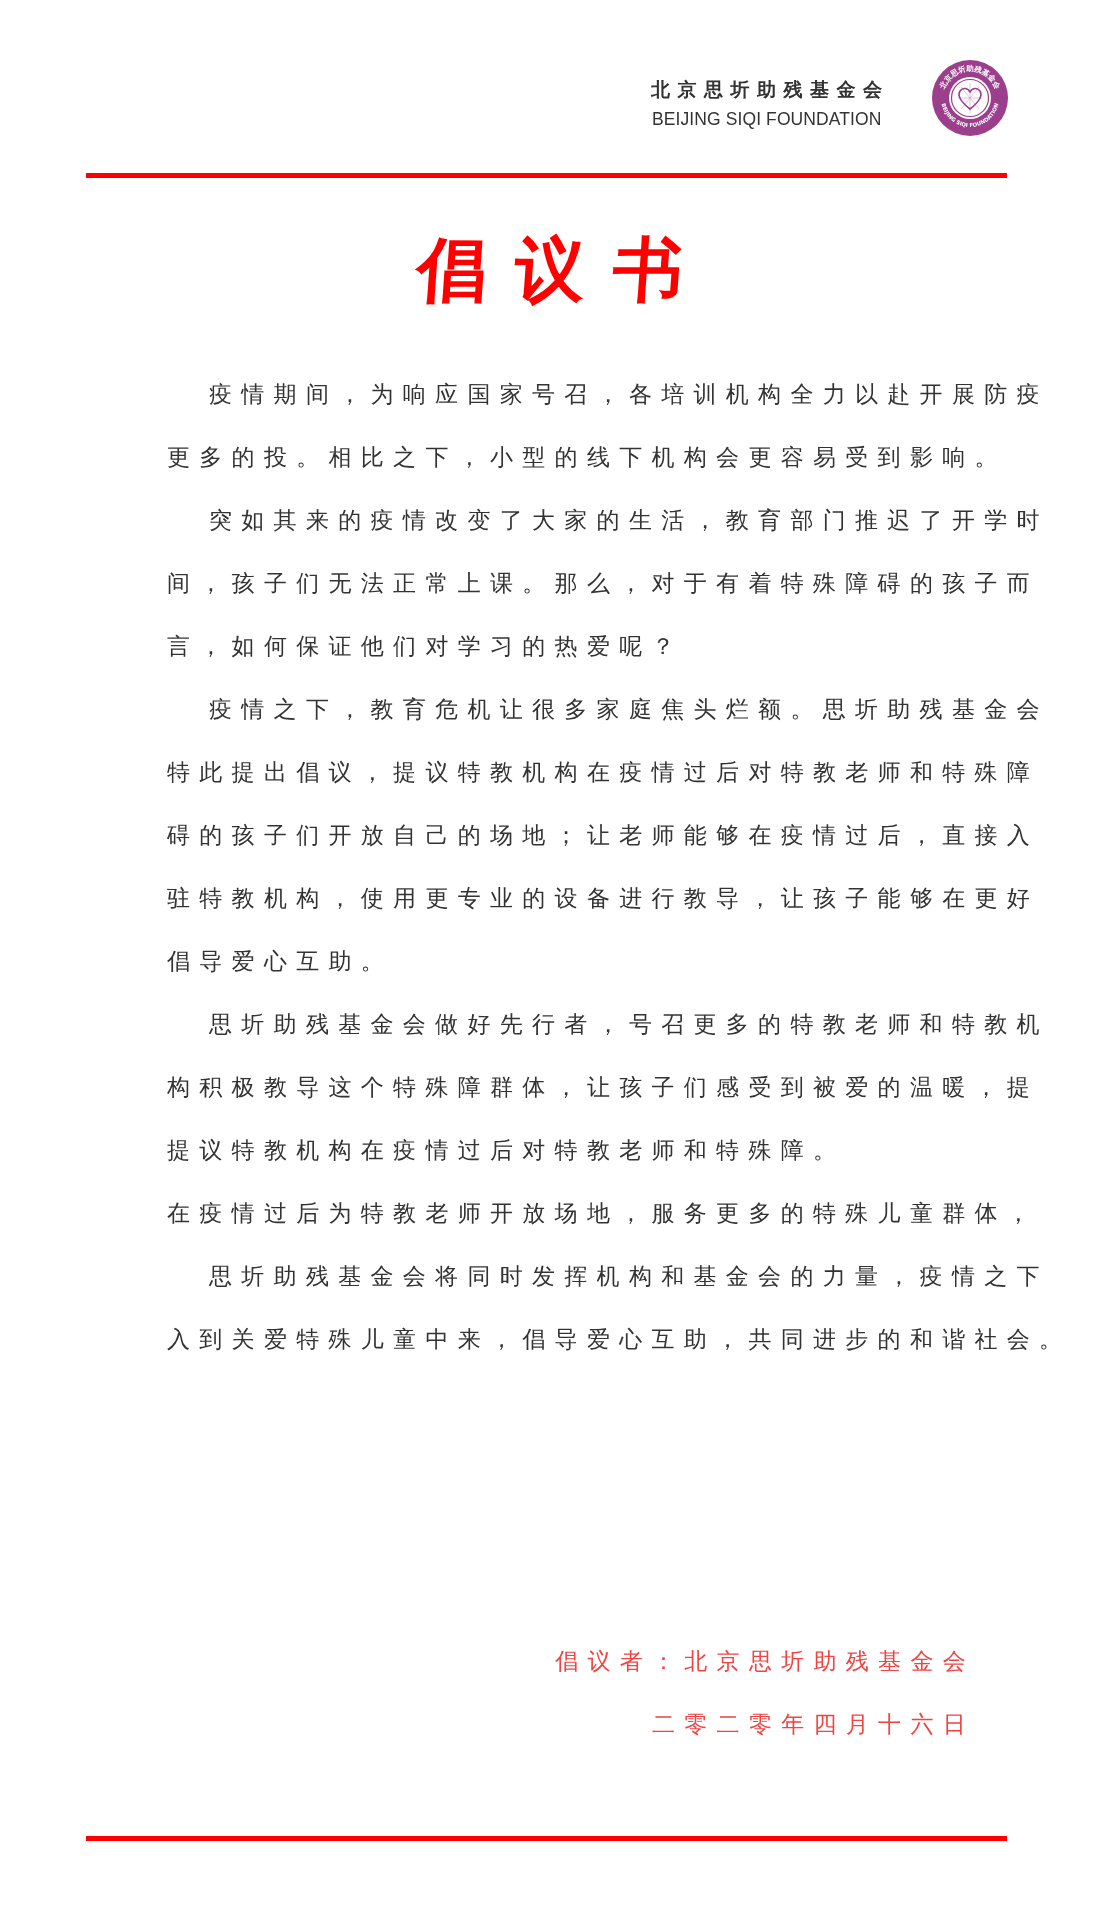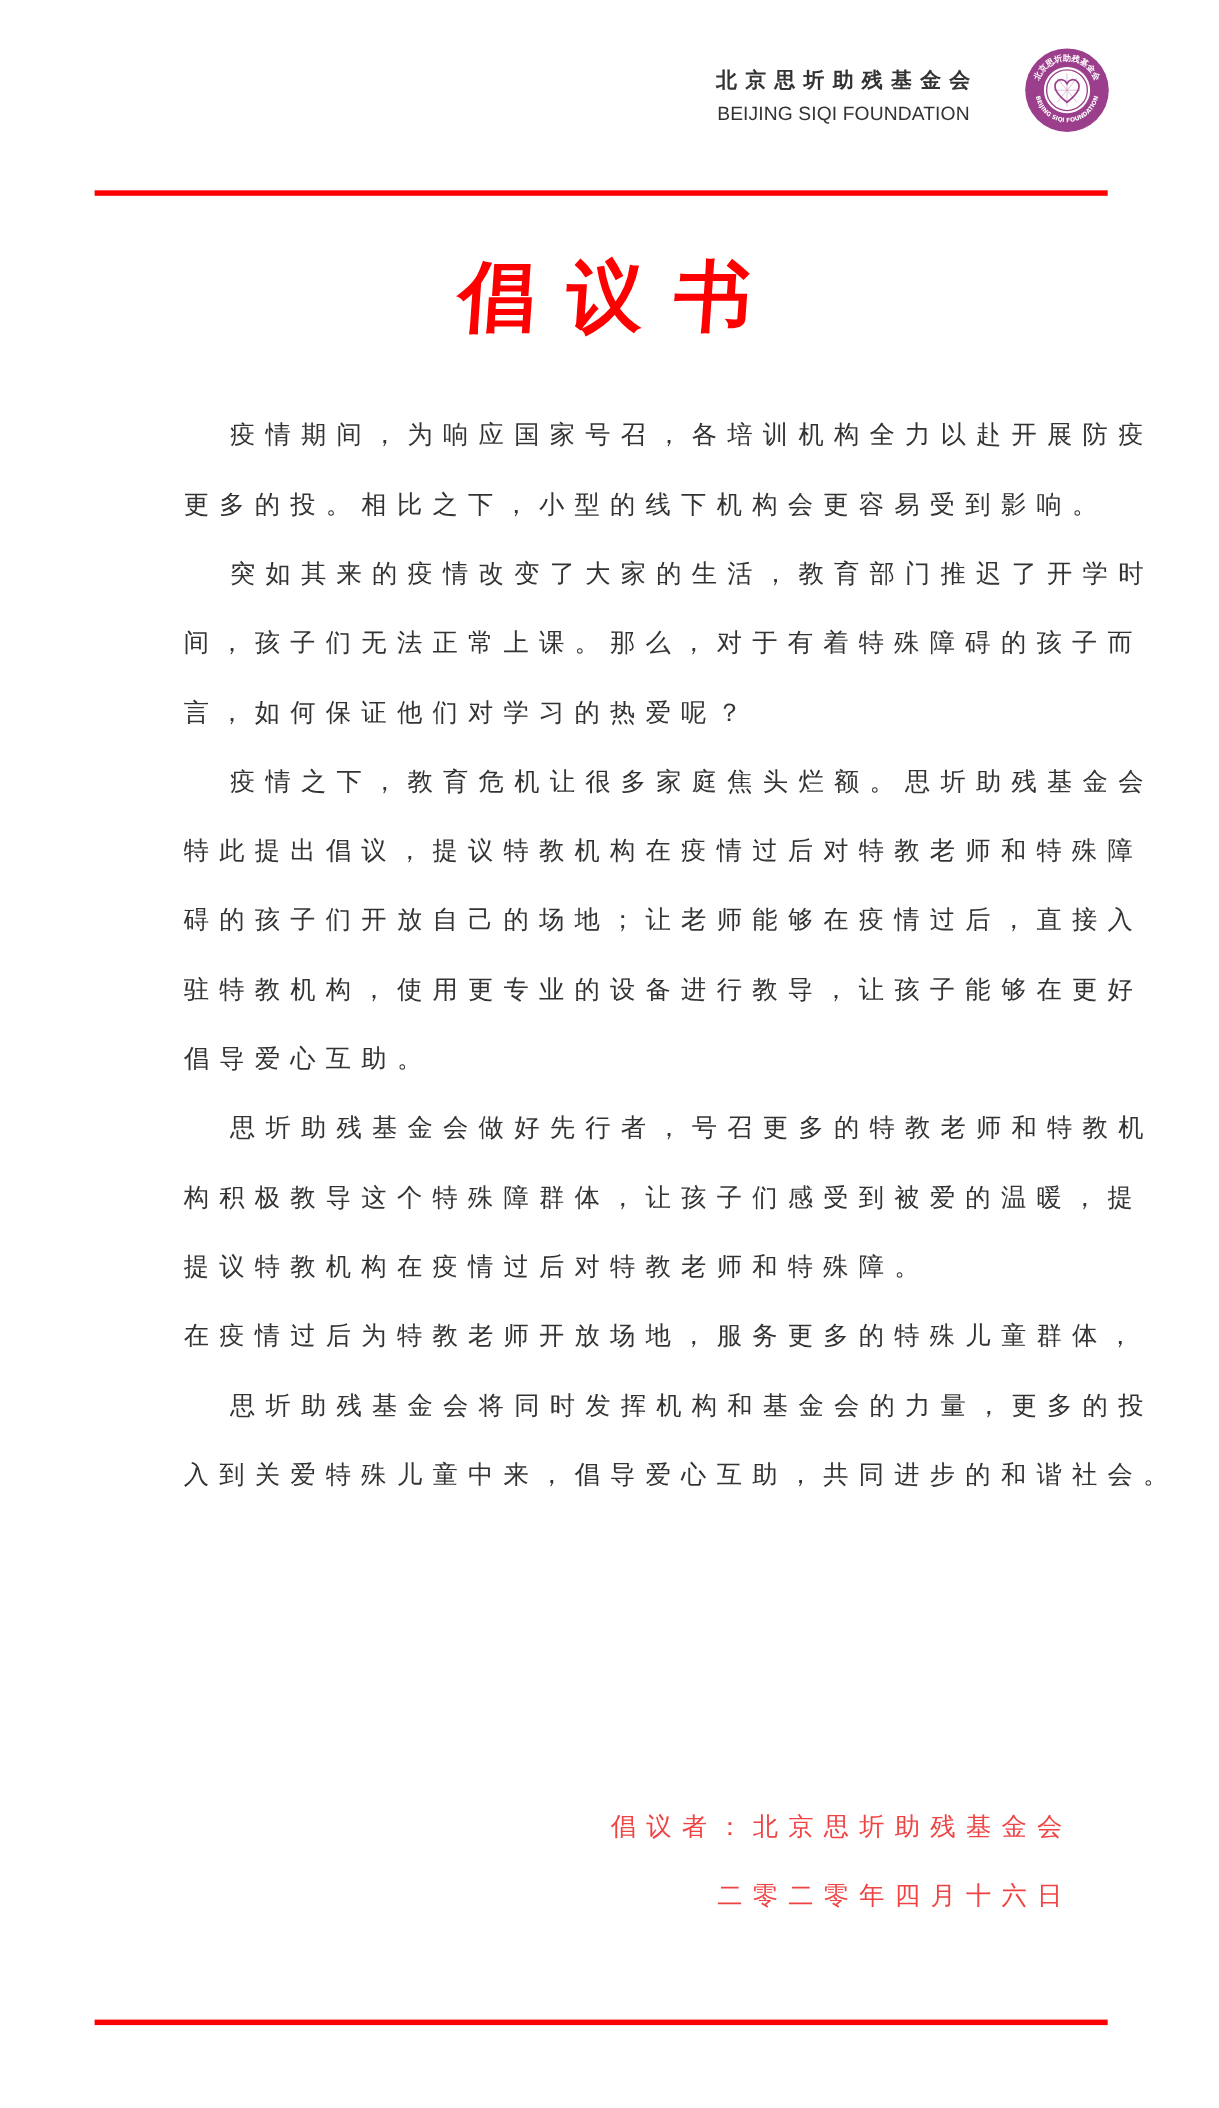"北京思圻助残基金会" .header { top: 0 -> 16px }
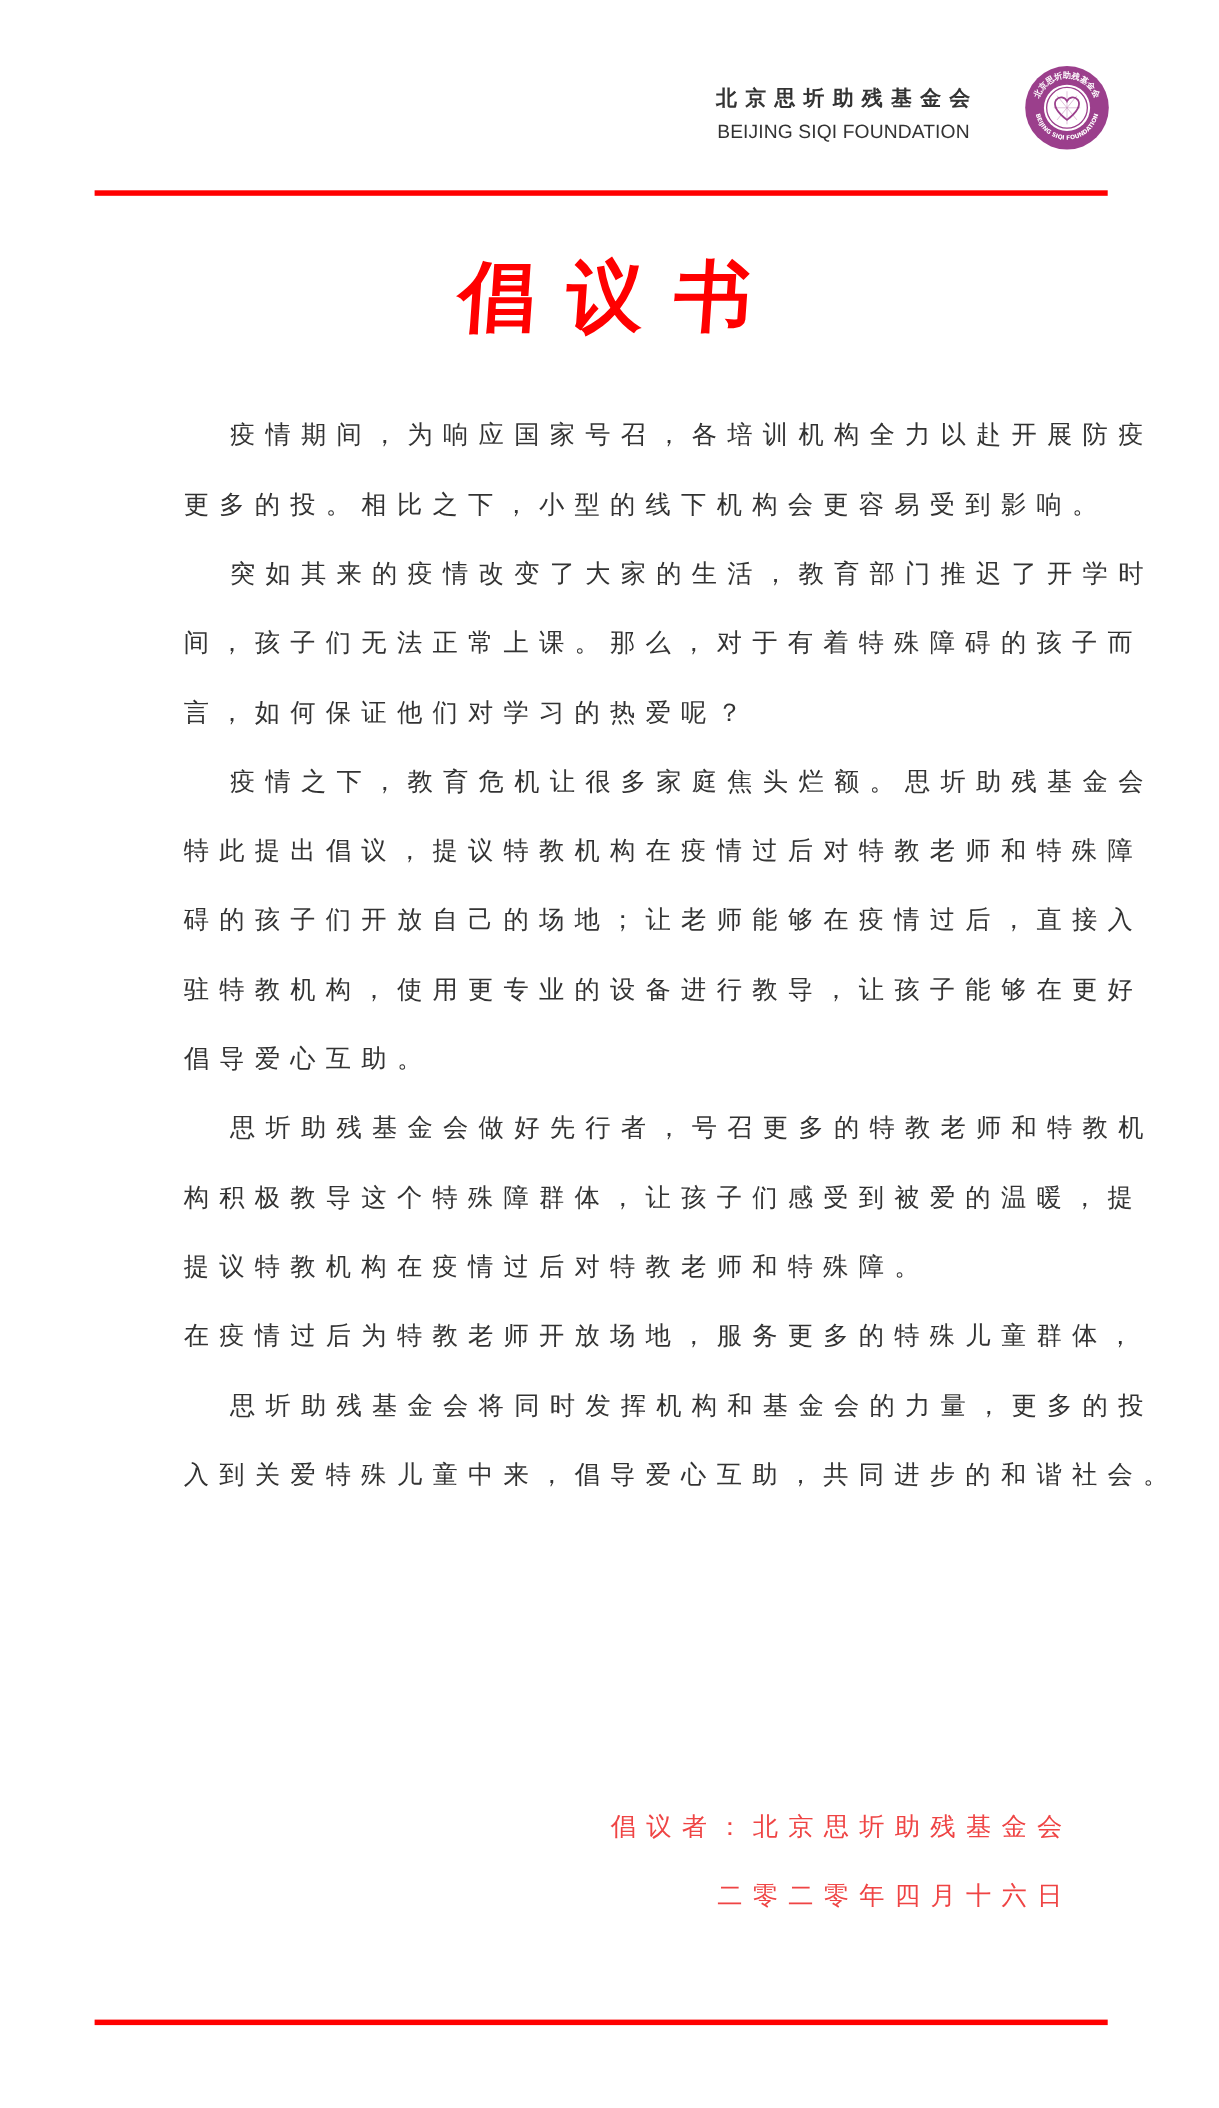"疫情期间，为响应国家号召，各培训机构全力以赴开展防疫" .para .ln { font-family: none -> Liberation Mono, monospace }
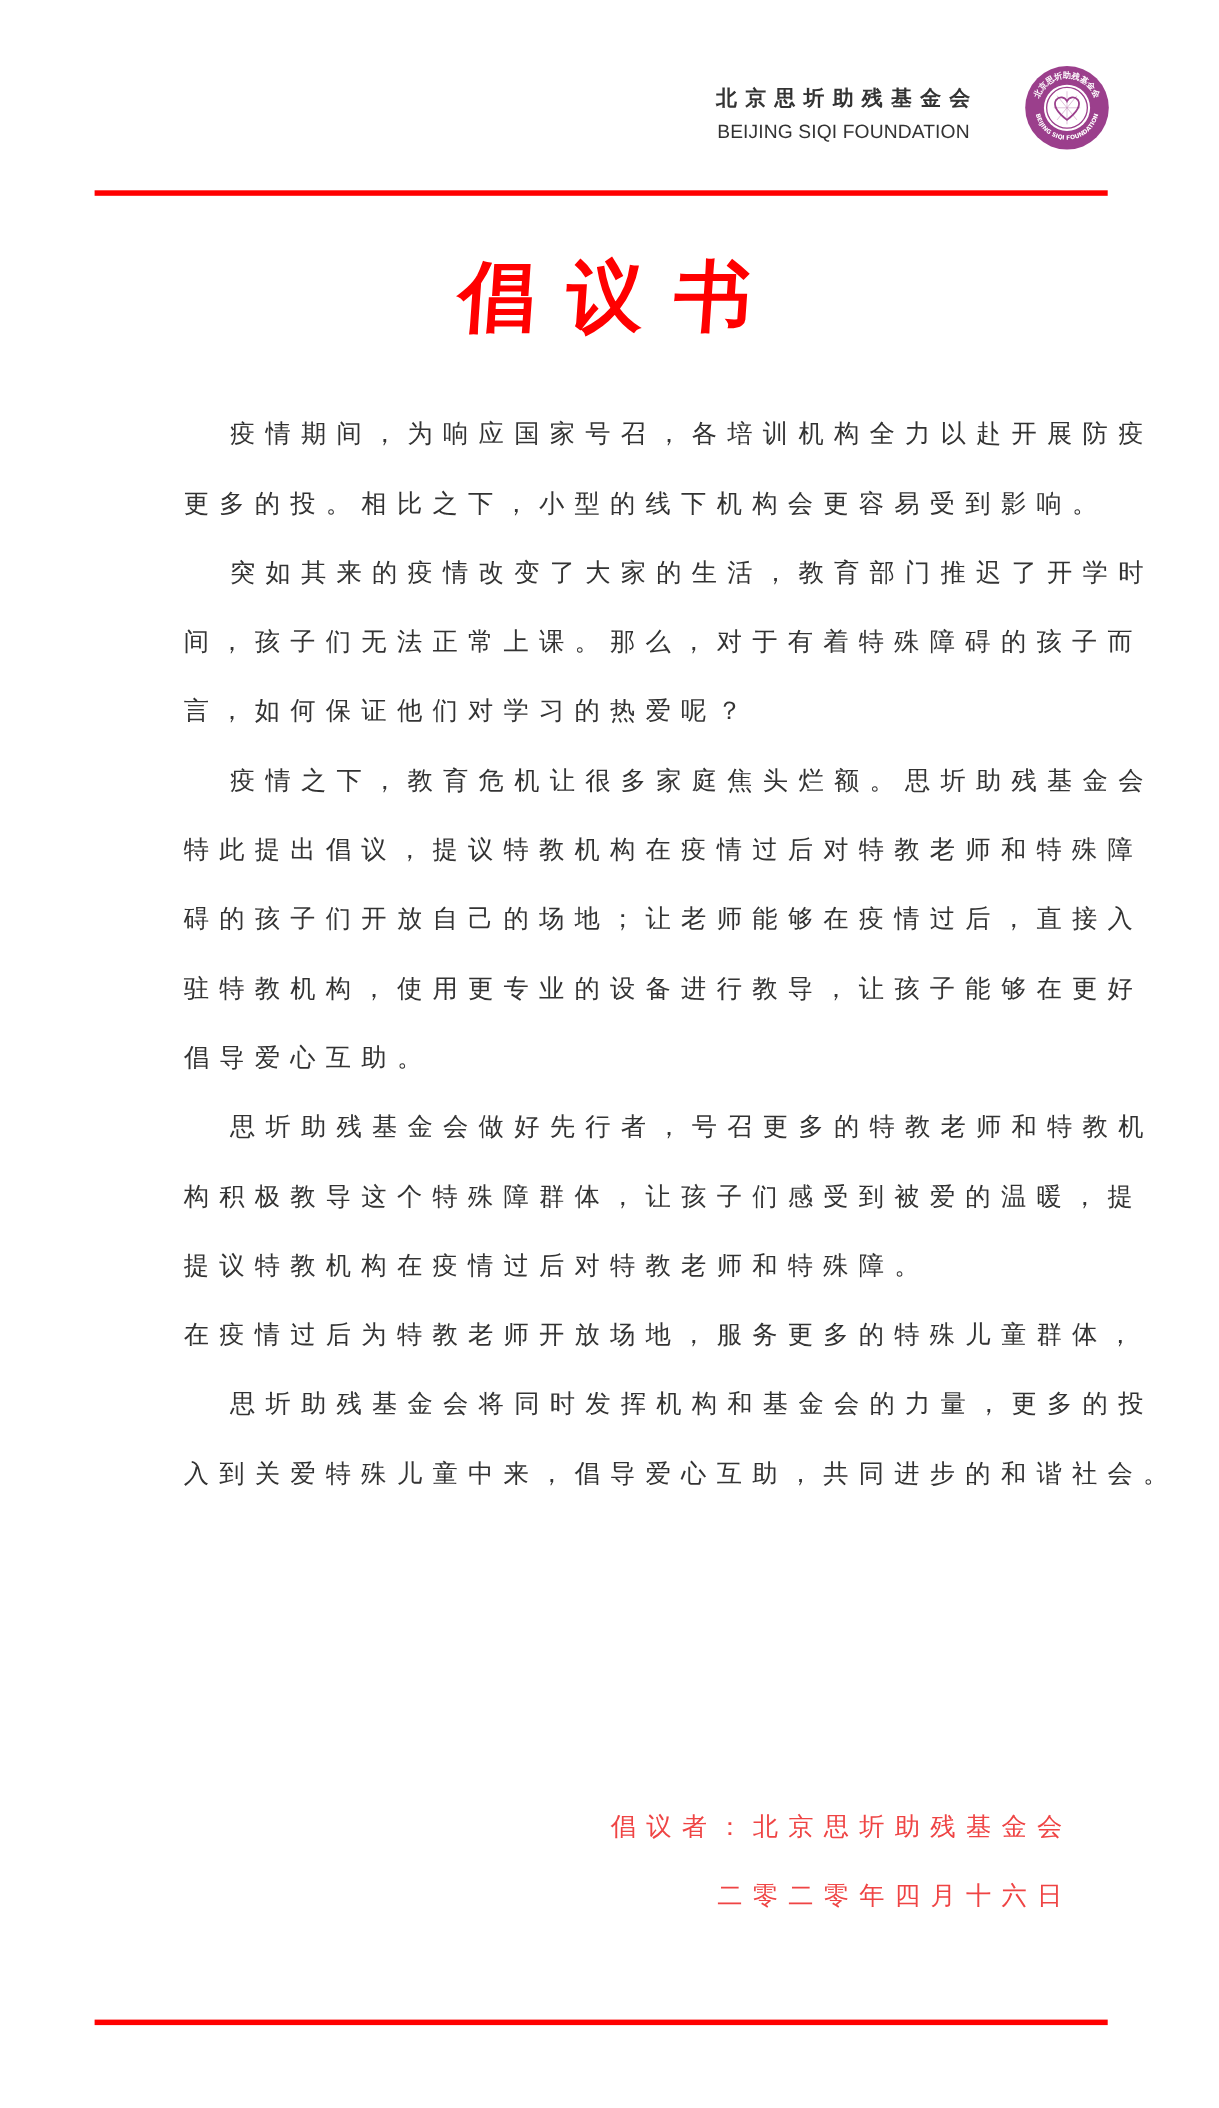"思圻助残基金会将同时发挥机构和基金会的力量，更多的投" span.ln { text: 更多的投 -> 疫情之下 }
